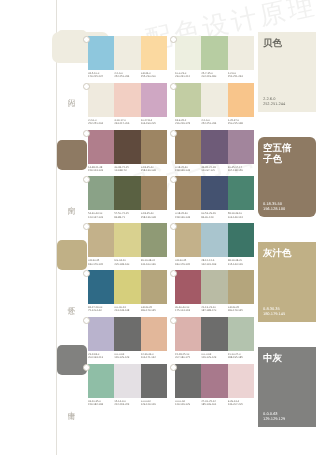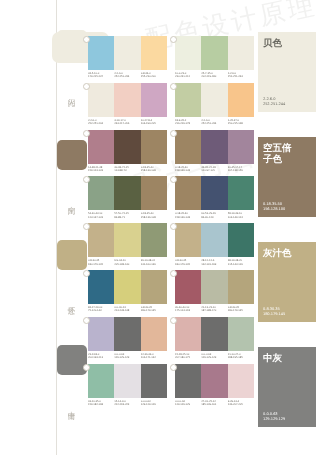"空五倍" div.panel-body { border-radius: none -> 6px }
